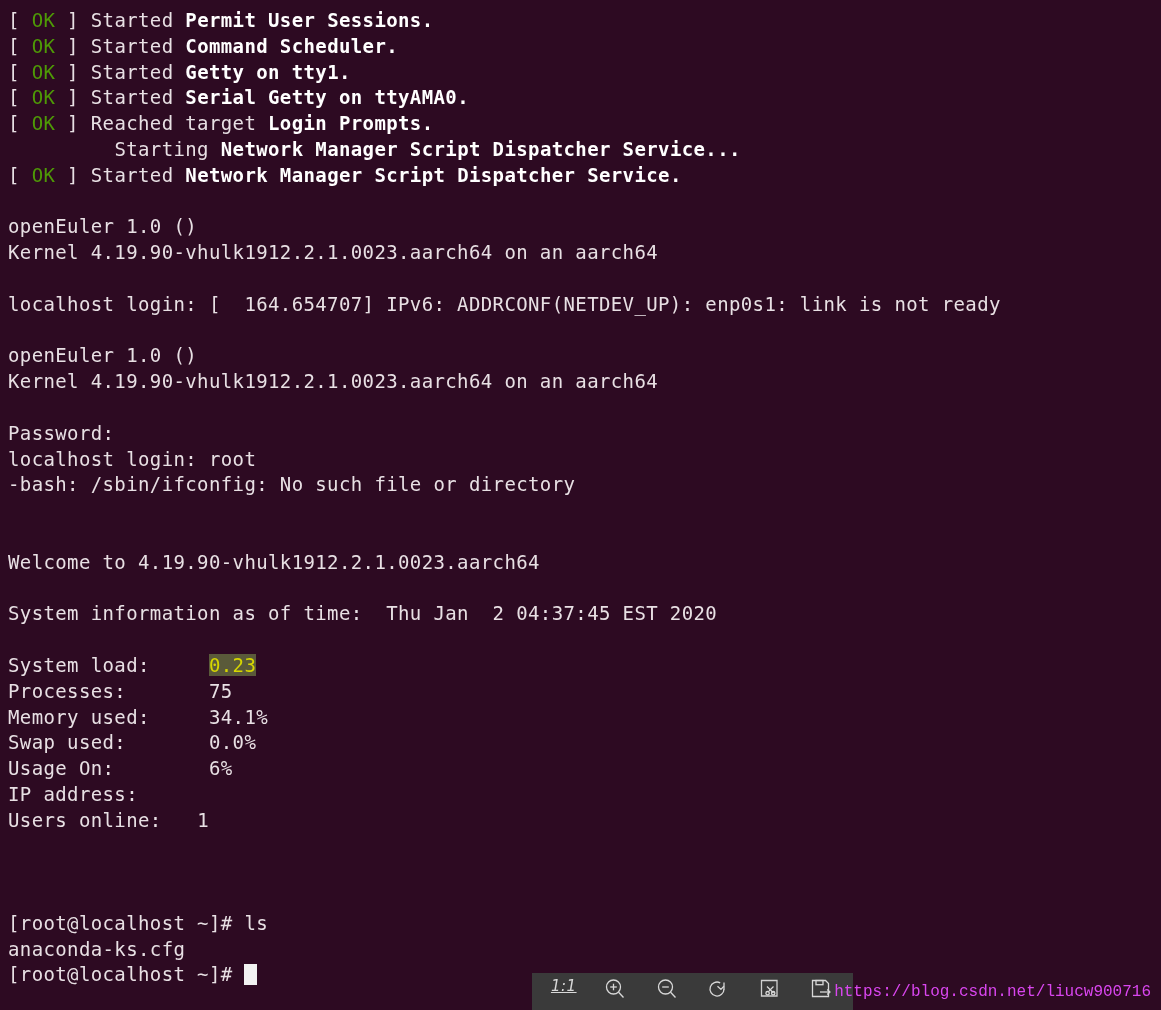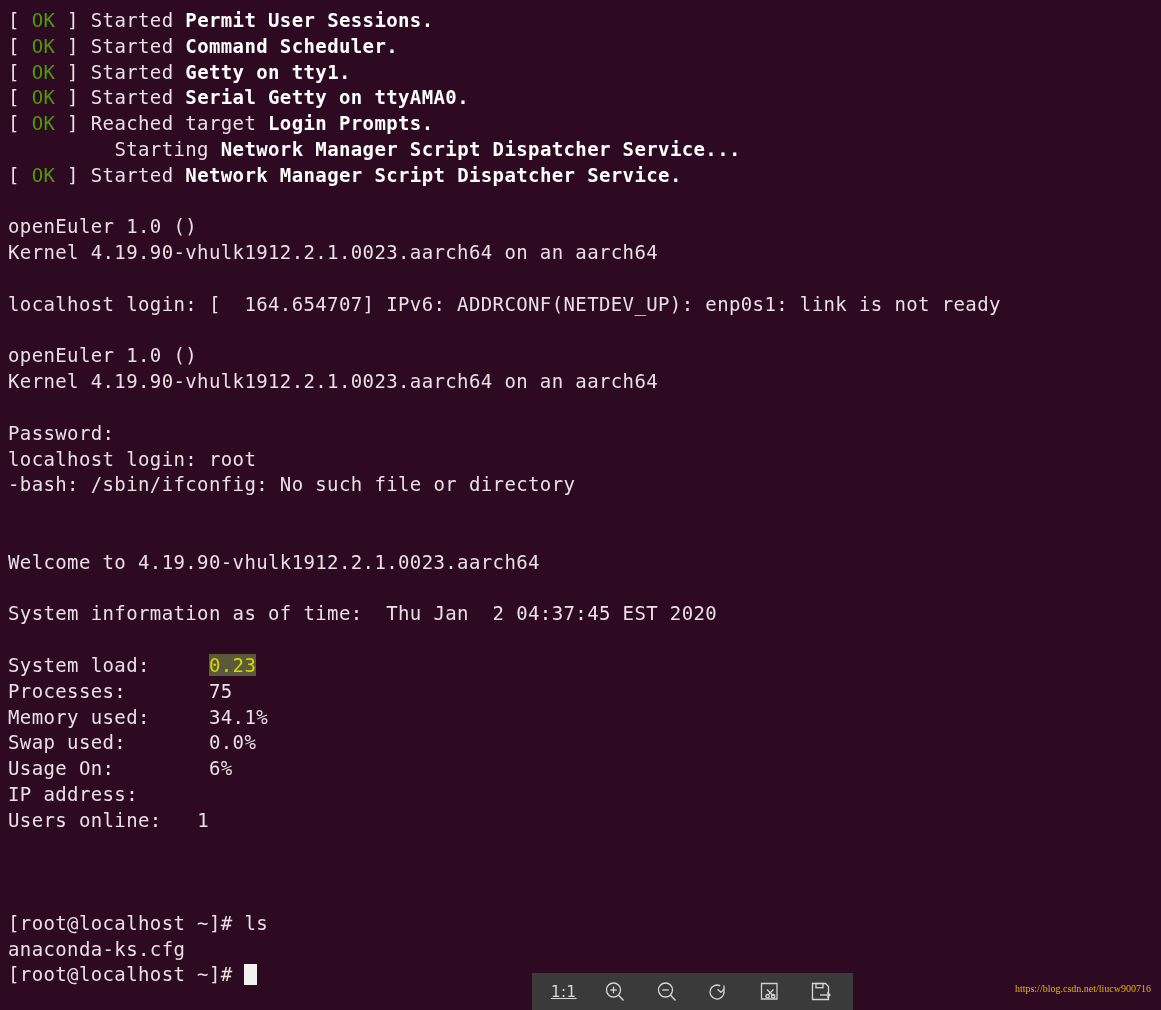"1:1" .tb-item { align-items: center -> none; font-style: none -> italic }
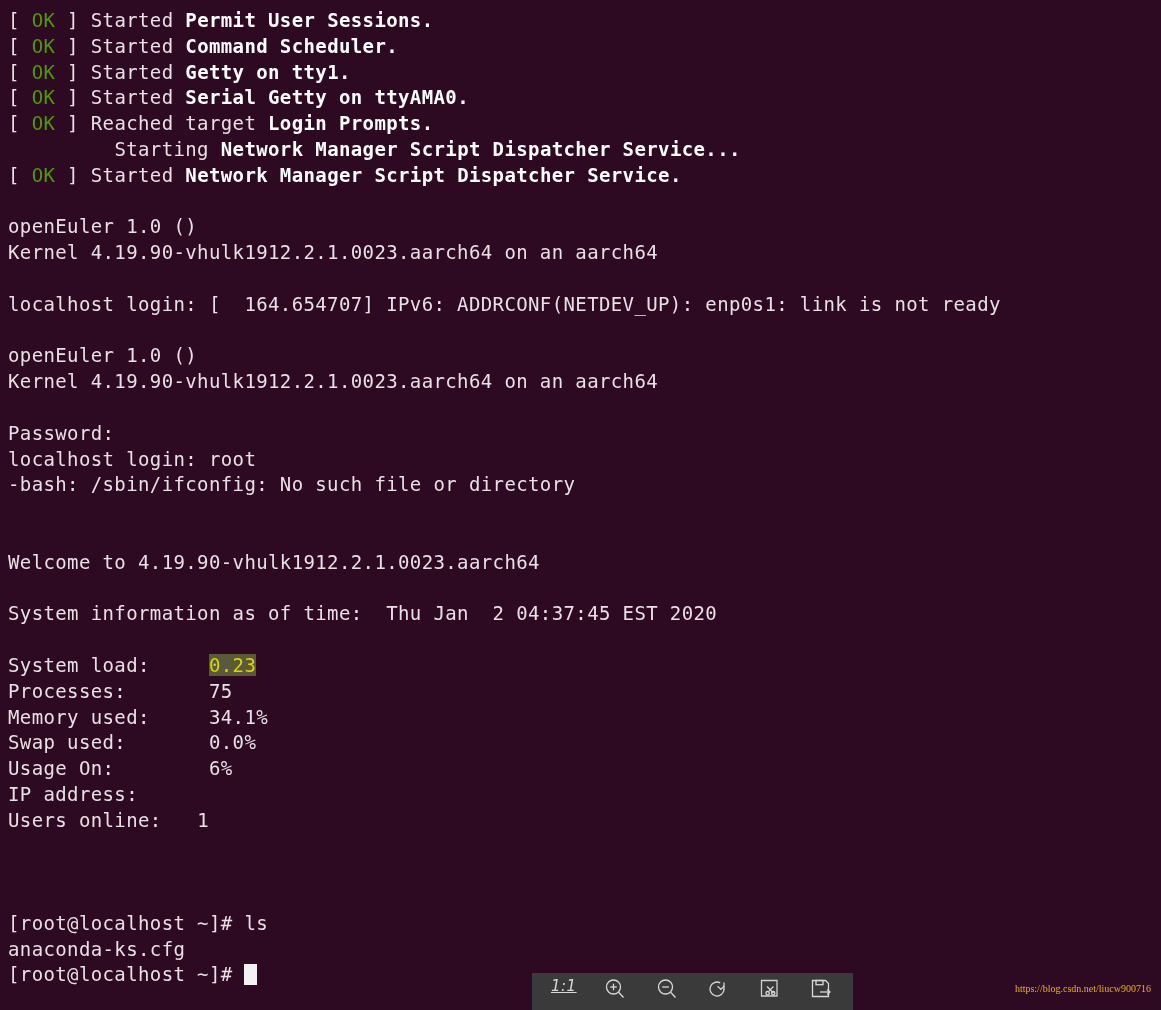"https://blog.csdn.net/liucw900716" #watermark { color: #eab308 -> #d946ef; font-family: Liberation Serif, serif -> Liberation Mono, monospace; font-size: 10px -> 16px }
